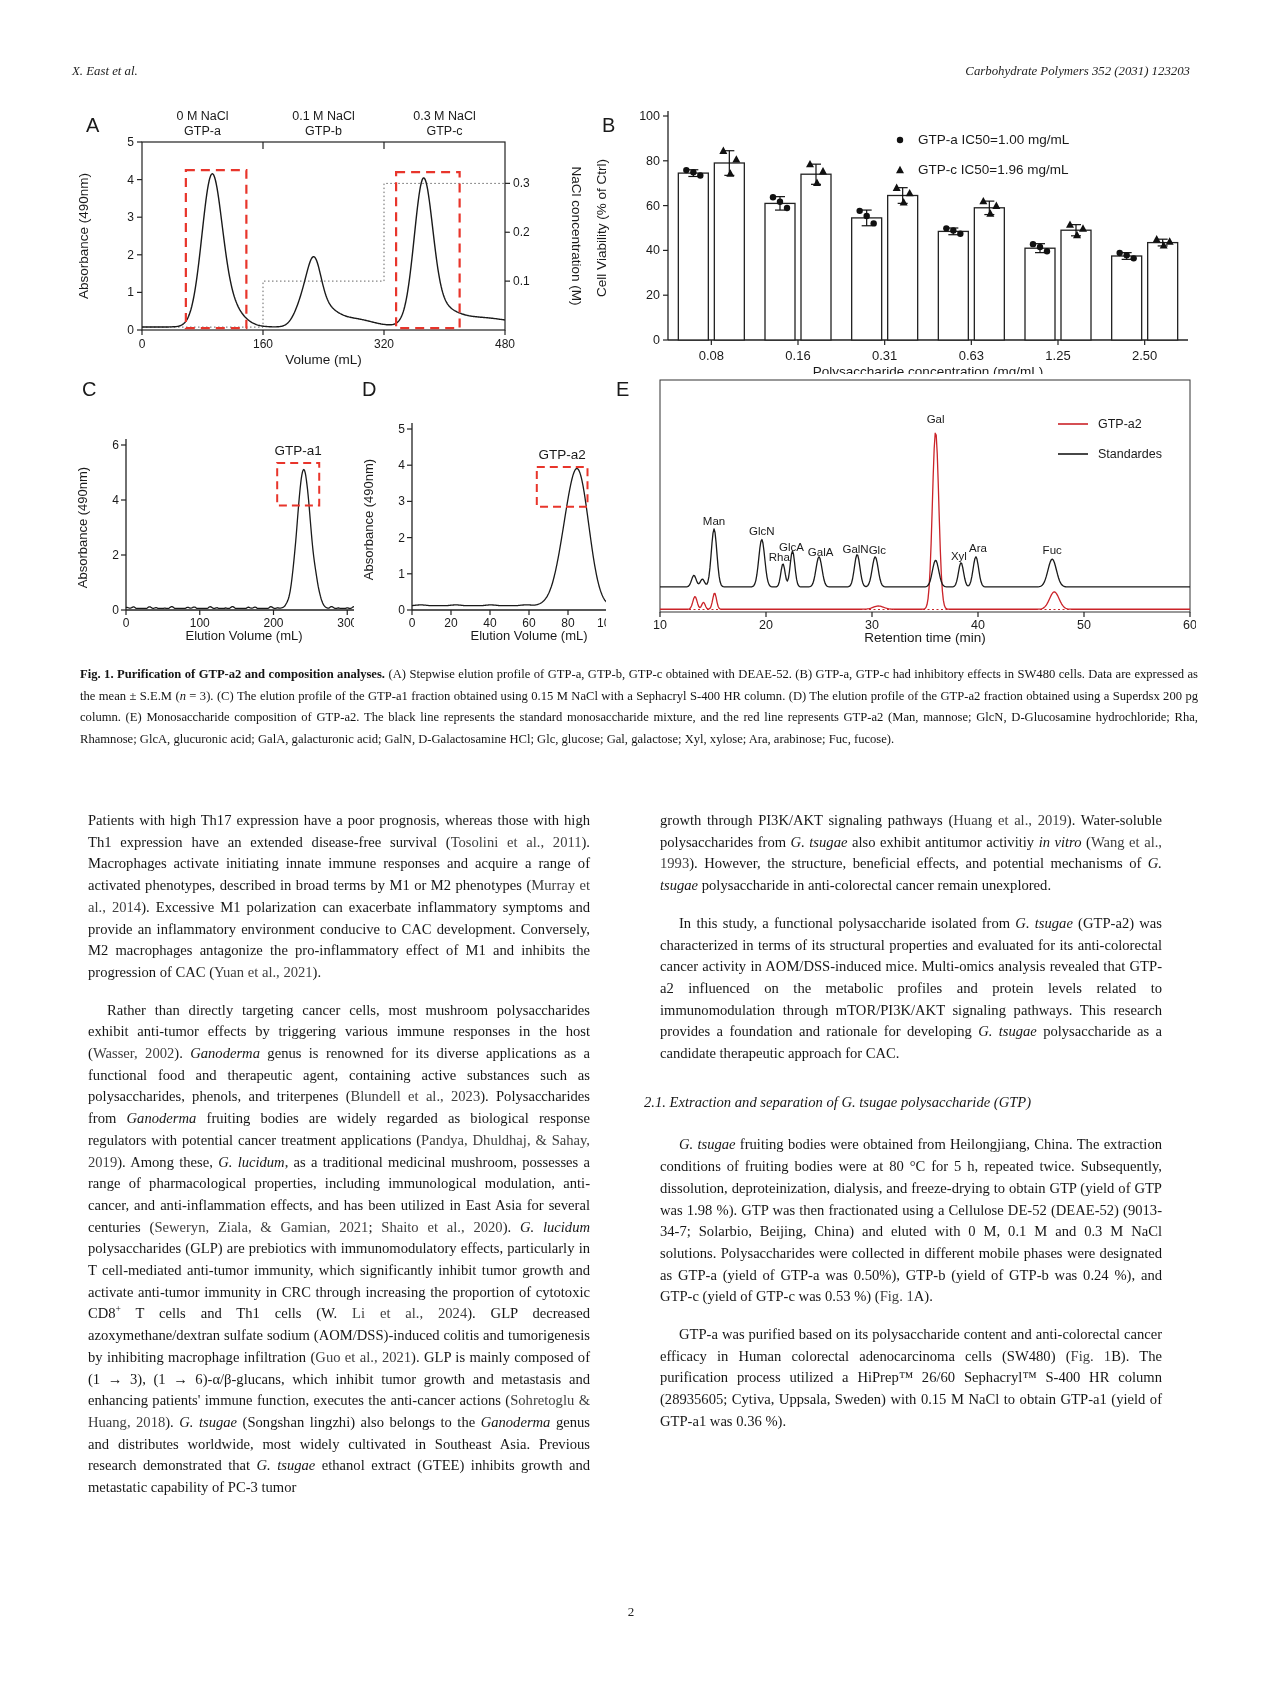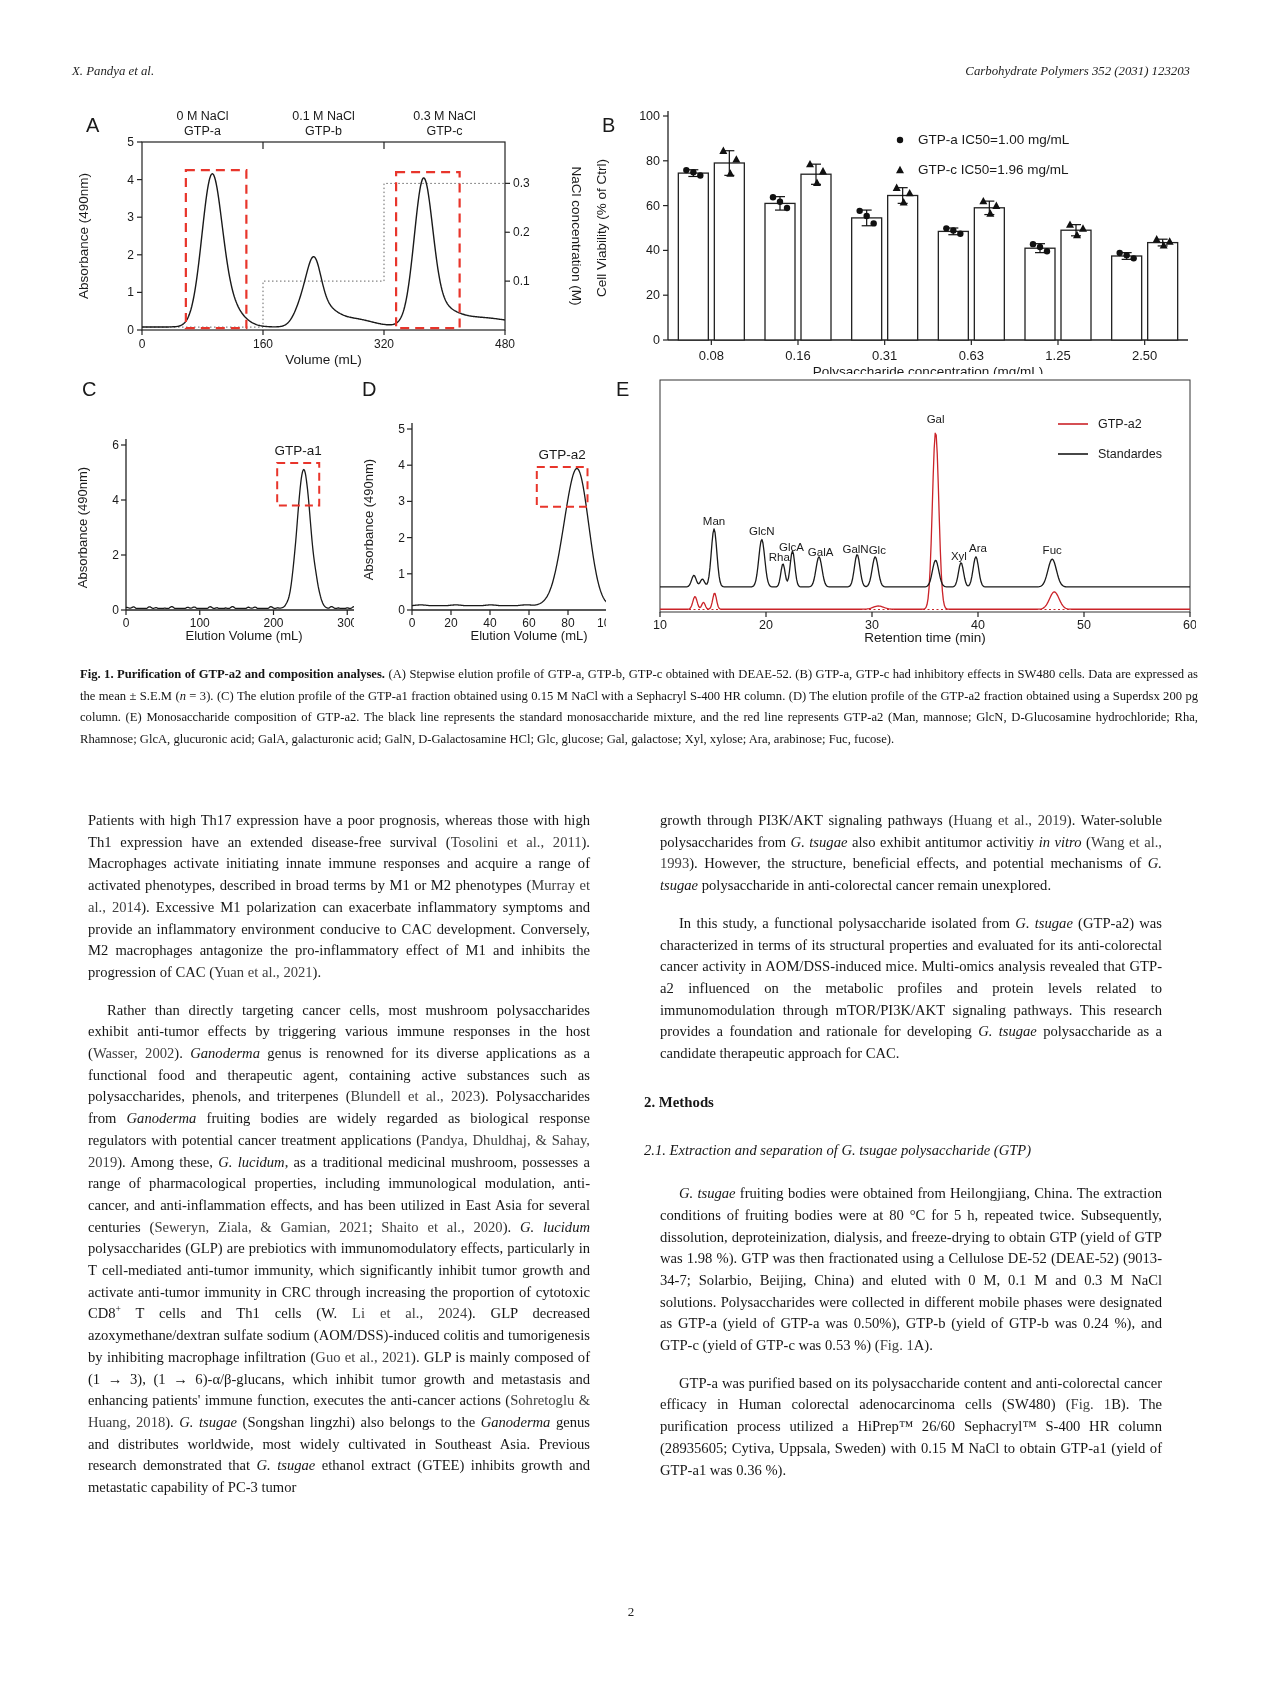"X. Pandya et al." span { text: Pandya -> East }
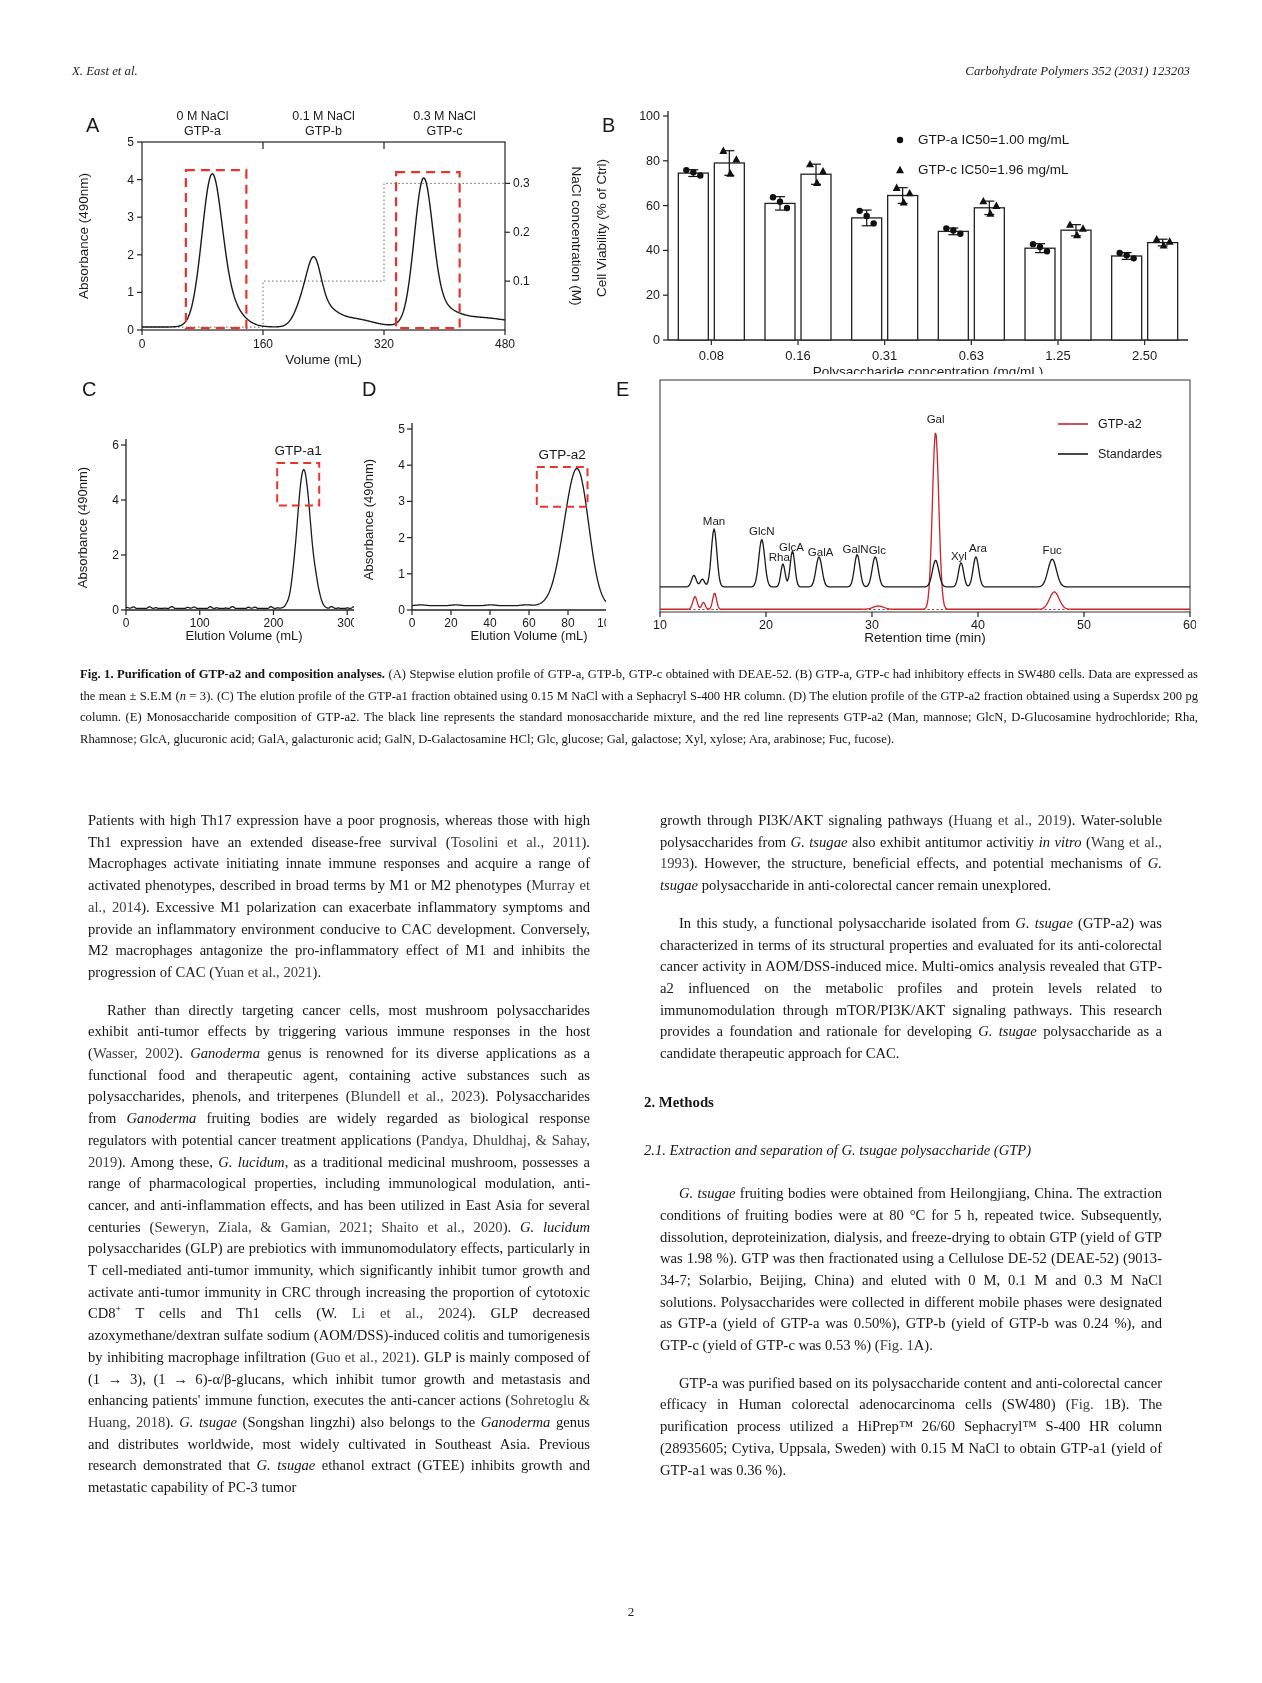"2. Methods" div.h2 { html: <div>2. Methods</div> -> none }
